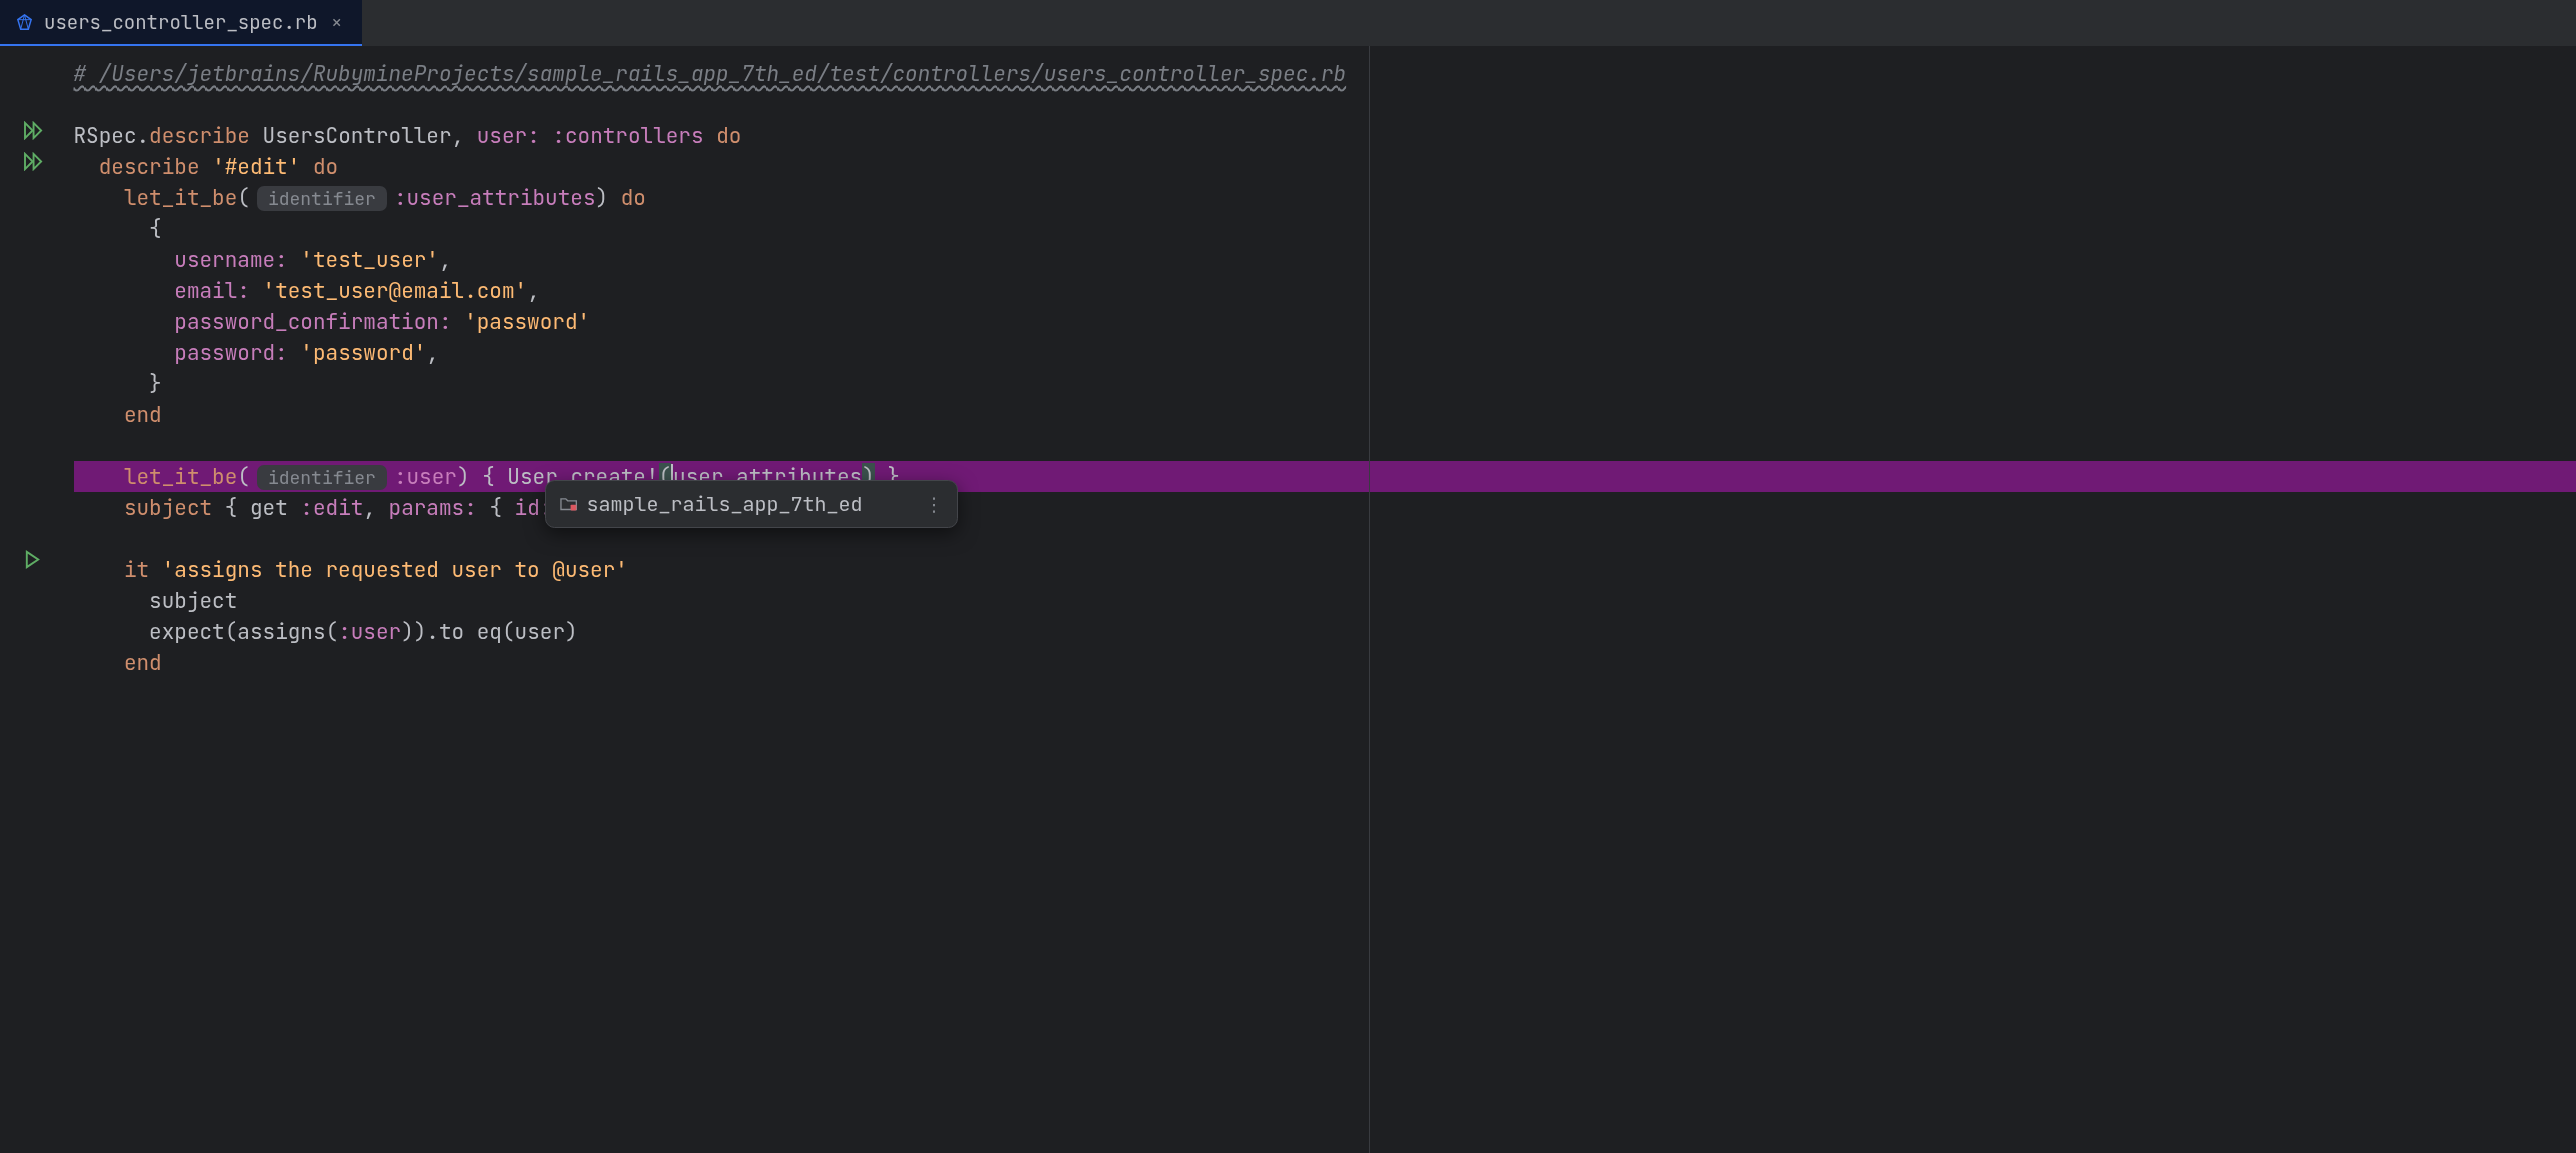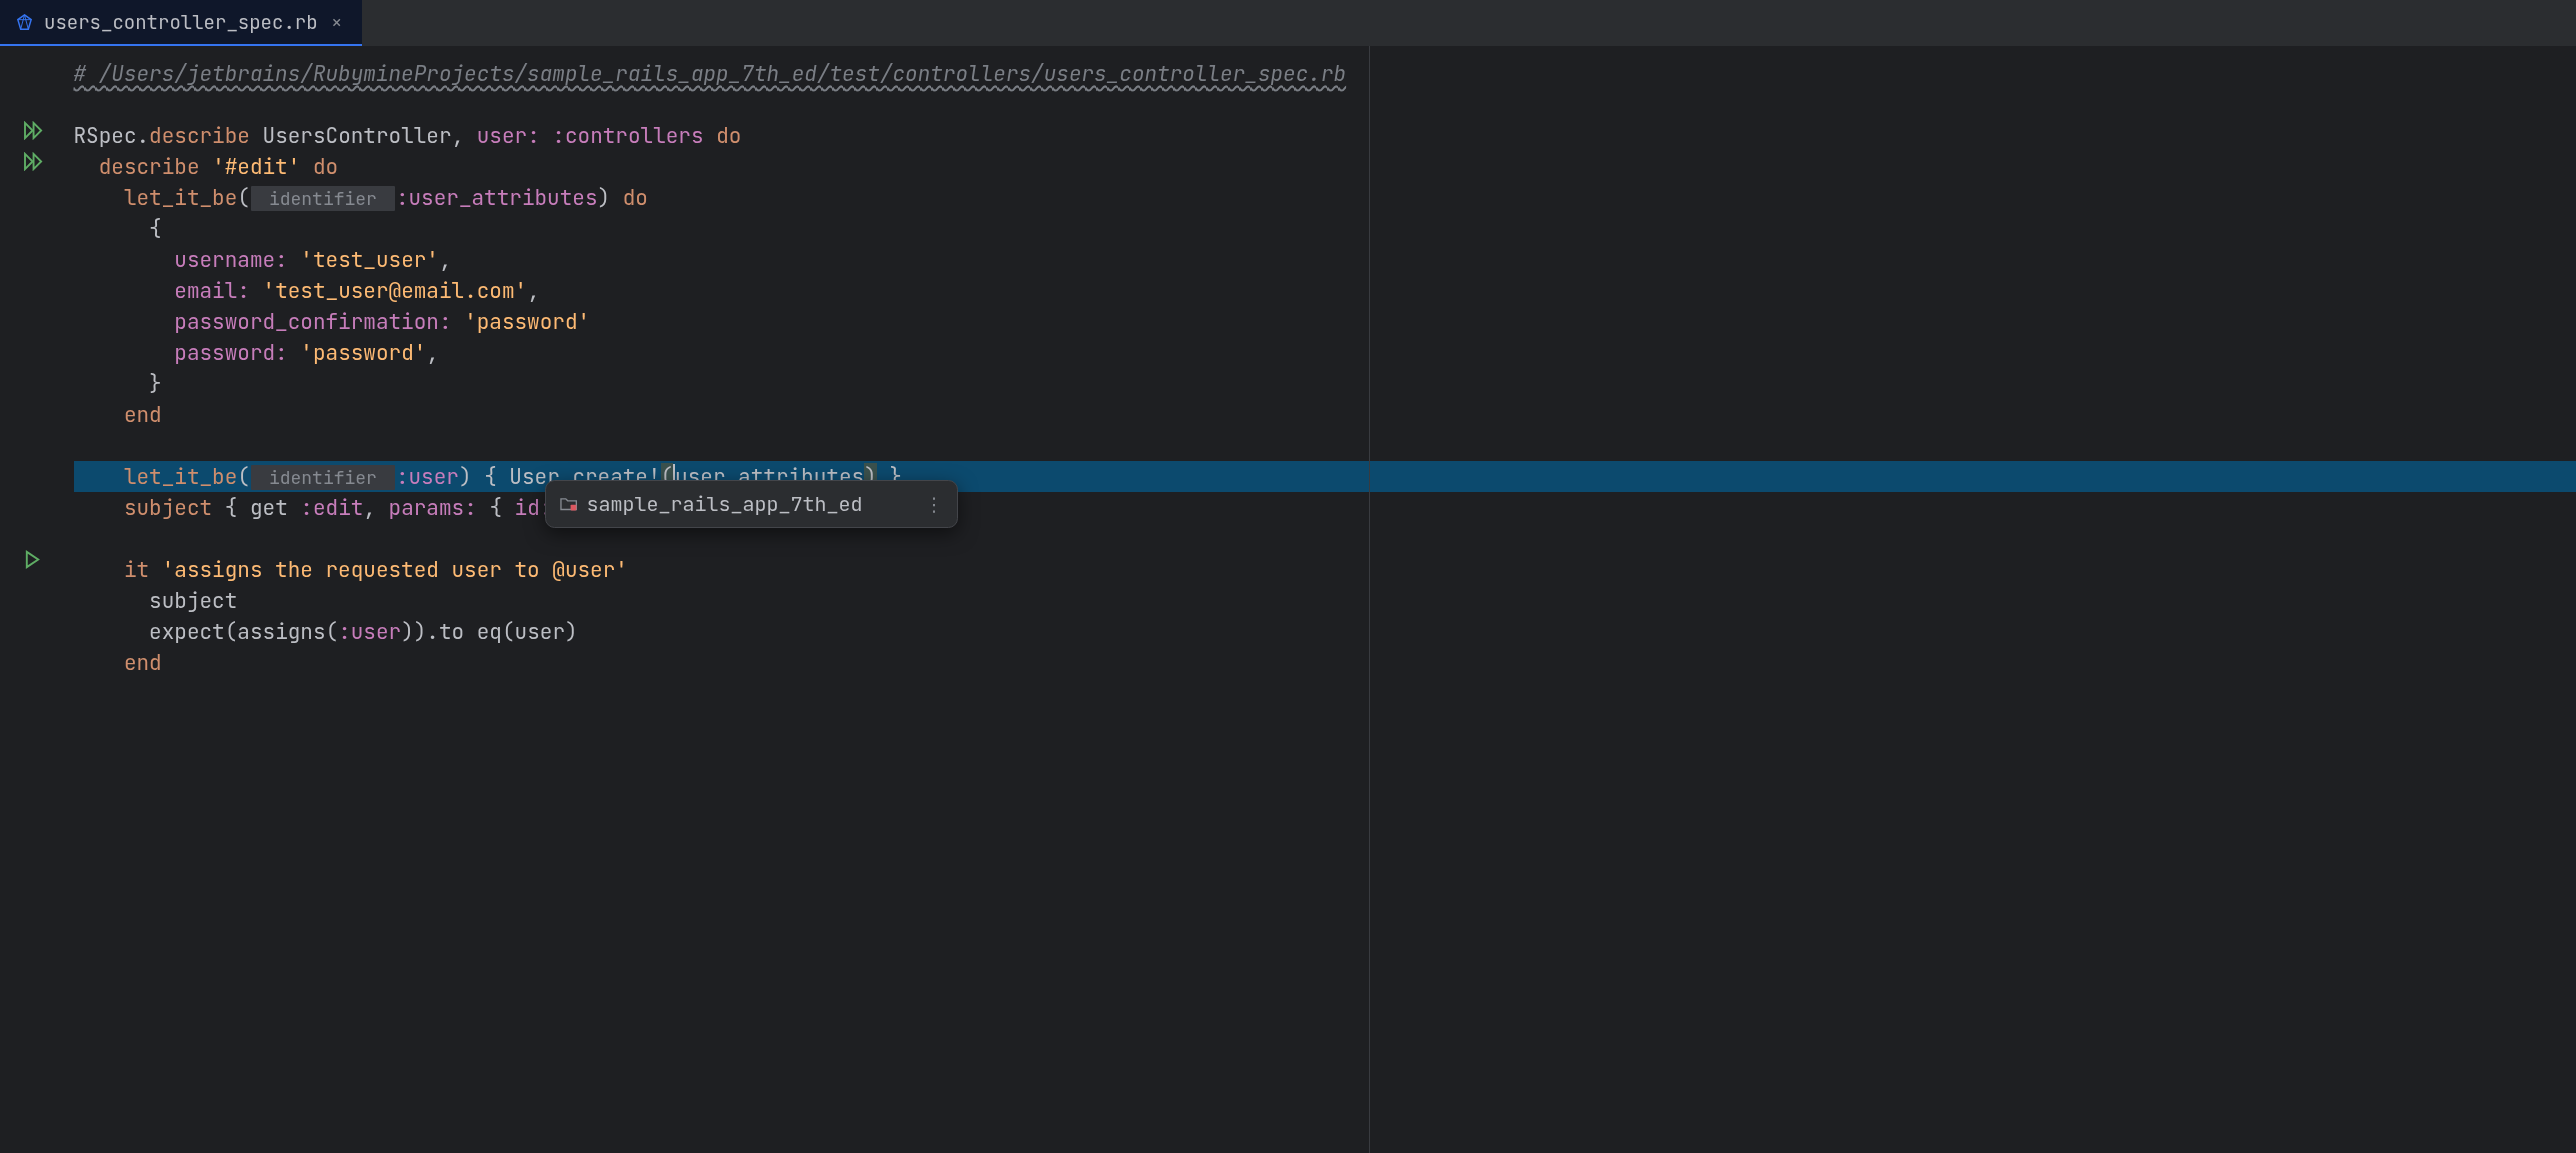"identifier" .c-hint { border-radius: 1px -> 7px; margin: 0 1px -> 0 7px; padding: 1px 18px -> 1px 11px }
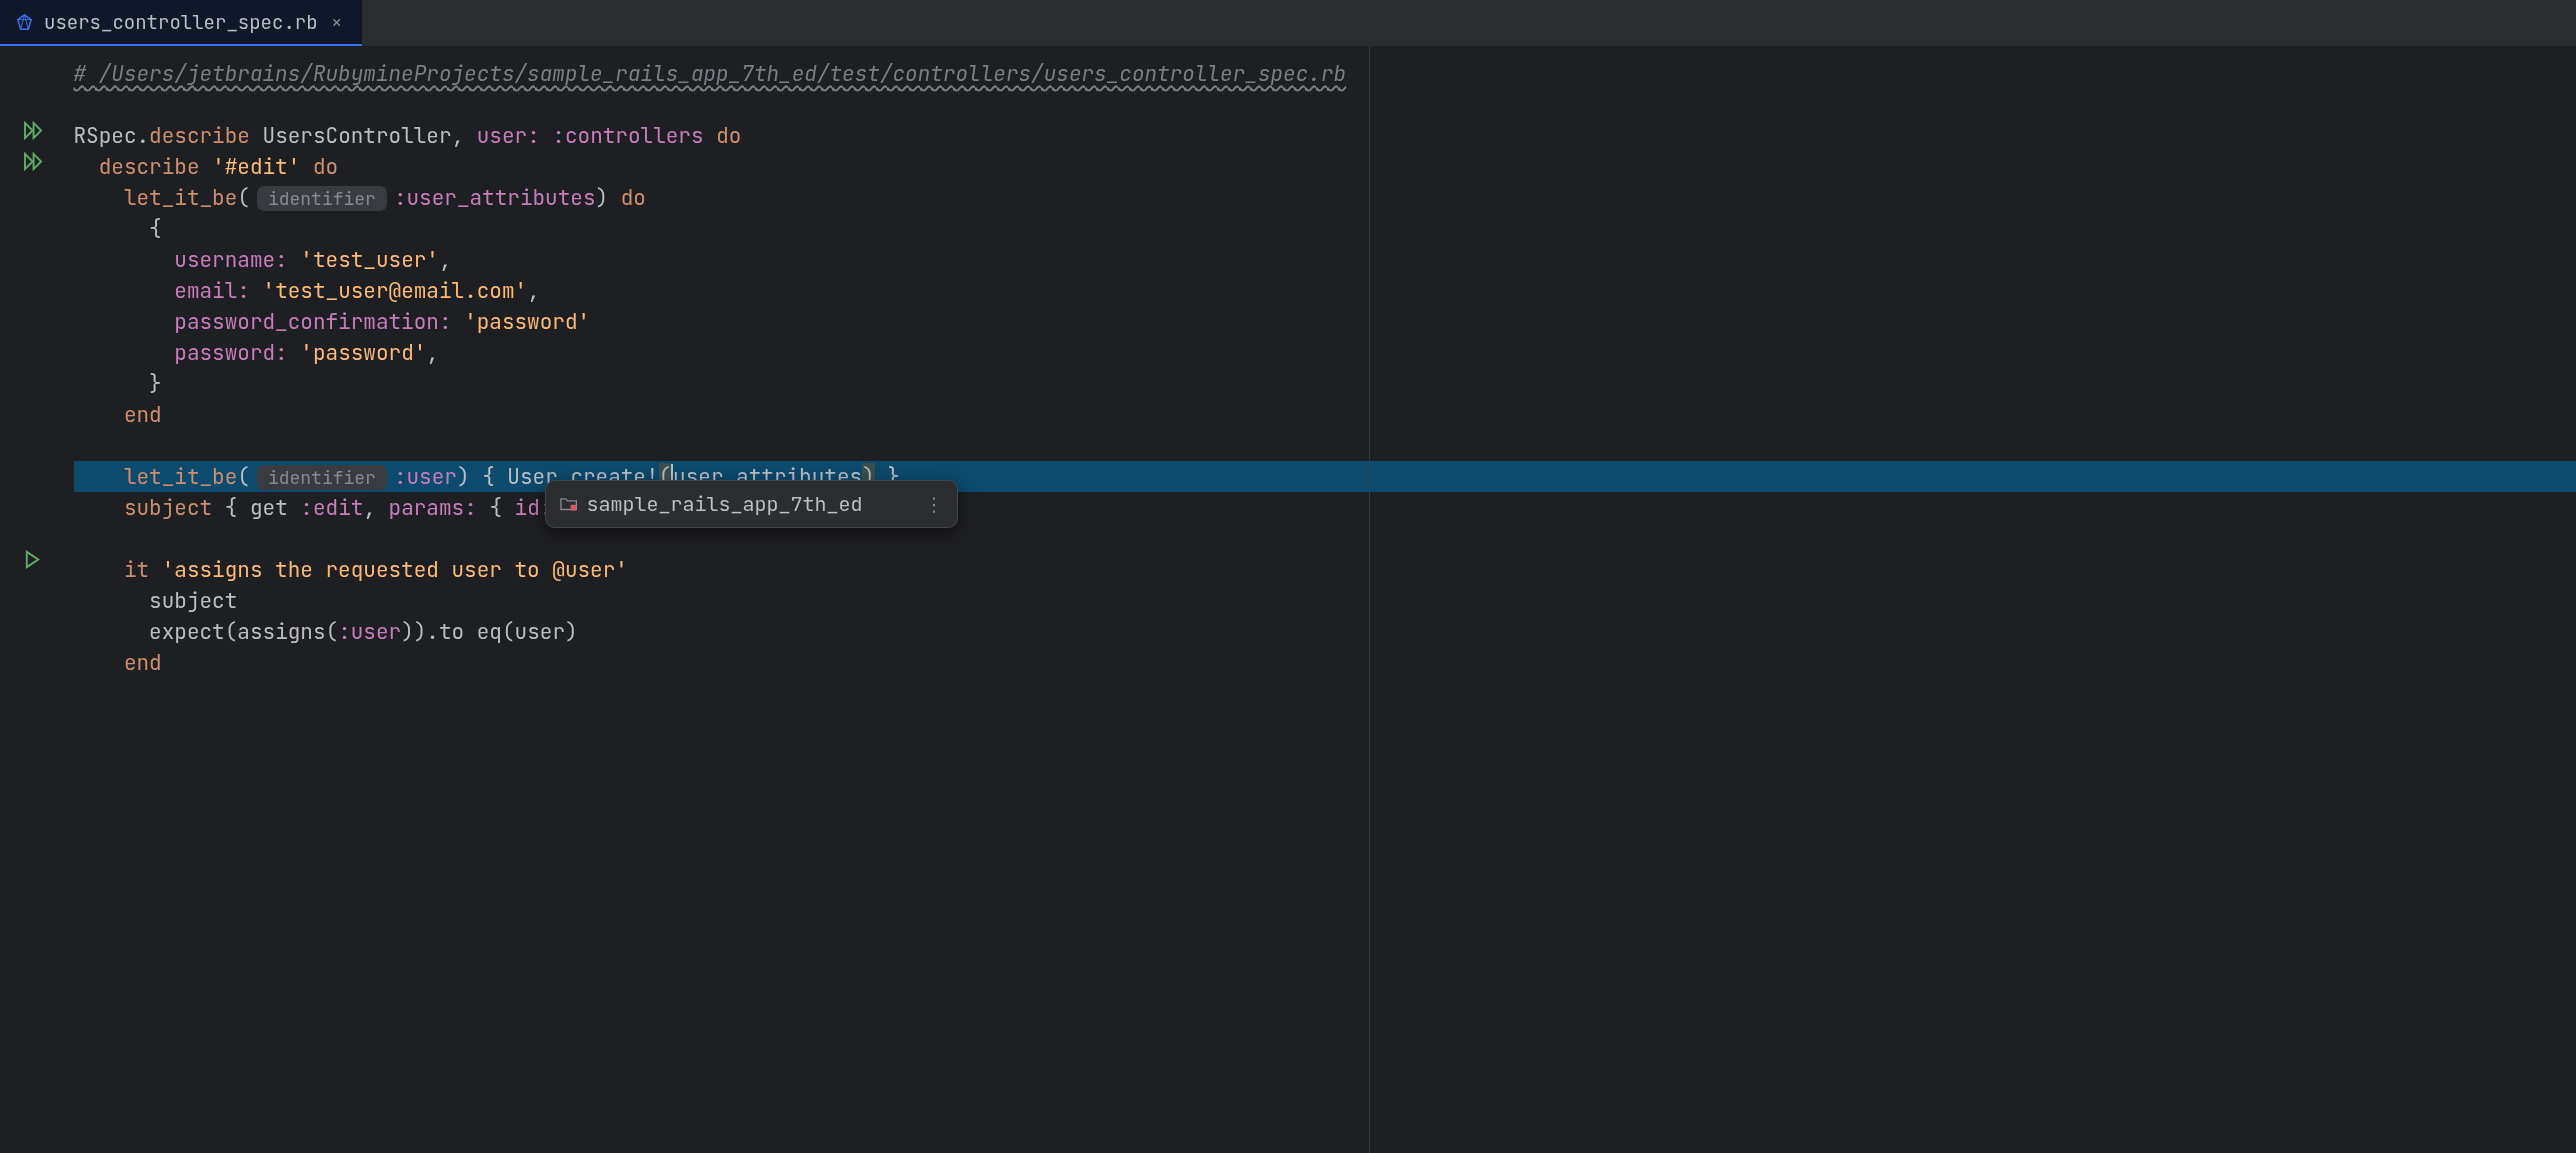"let_it_be( identifier :user) {" .code-line.highlighted { background: #0c4a6e -> #701a75 }
